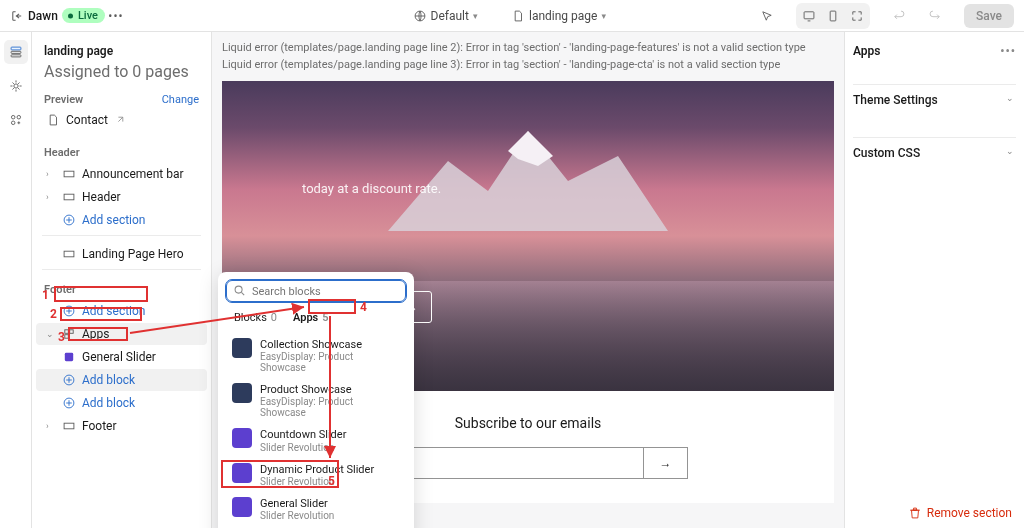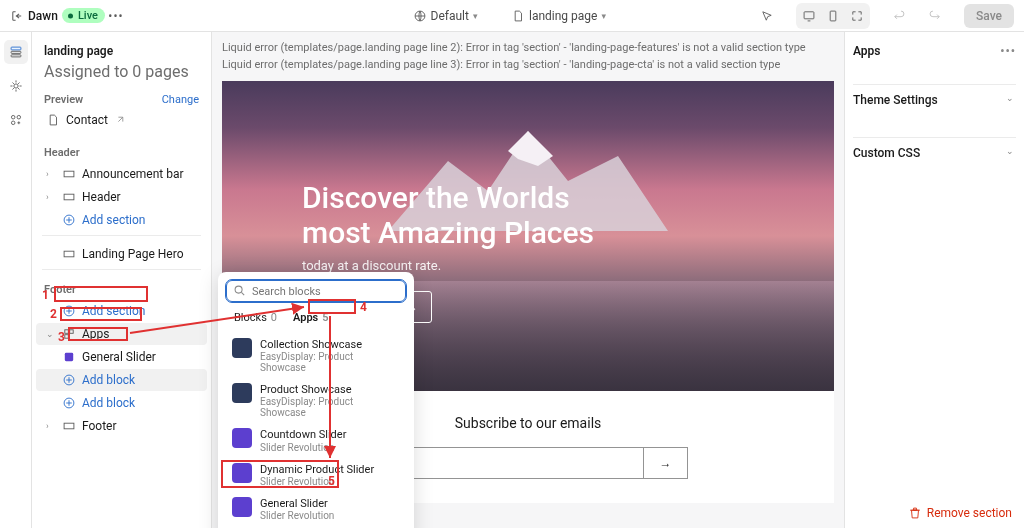"Discover the Worlds" div.hero-h { html: <div>Discover the Worlds most Amazing Places</div> -> none }
